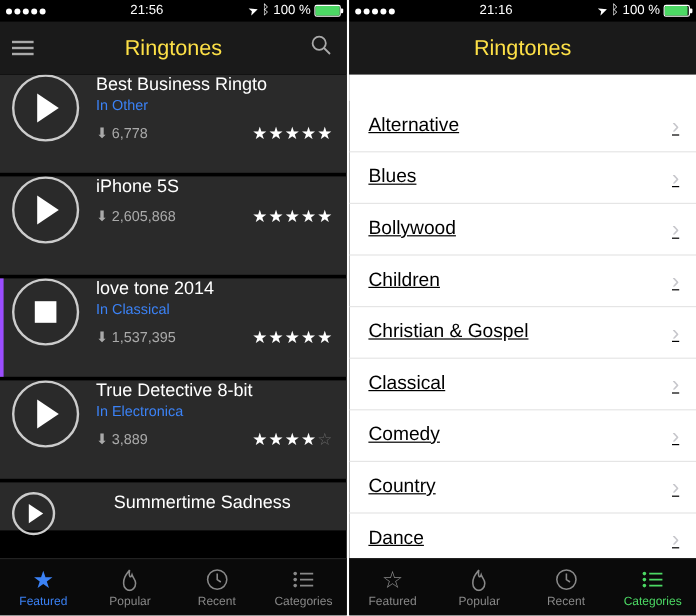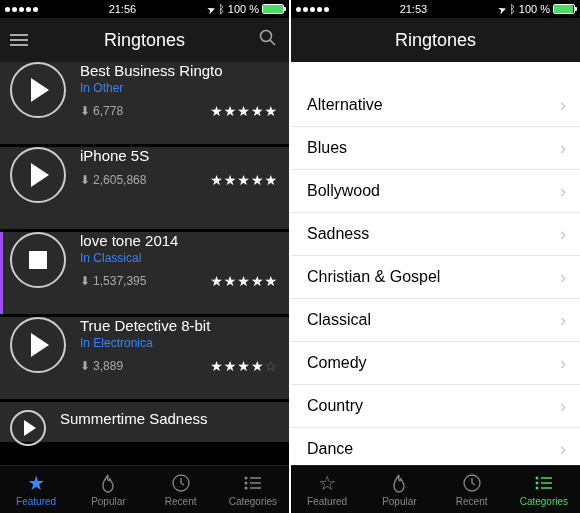"21:53" span { text: 21:53 -> 21:16 }
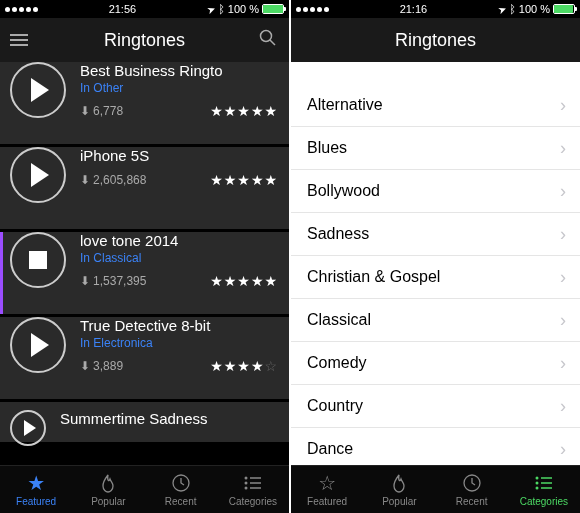"Ringtones" .header-title { color: #ffffff -> #fde047 }
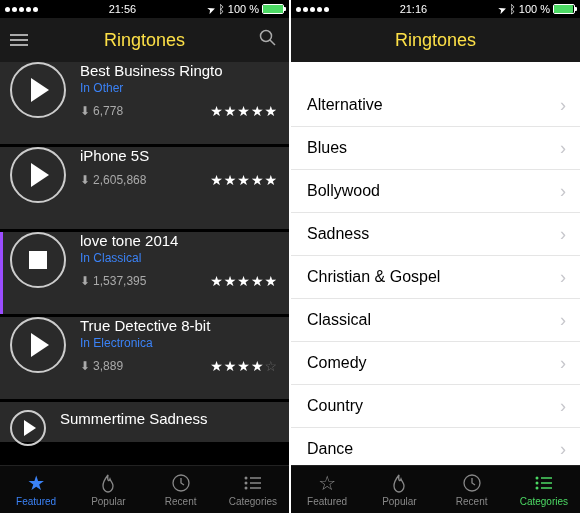"Alternative" .cat-list { text-decoration: none -> underline }
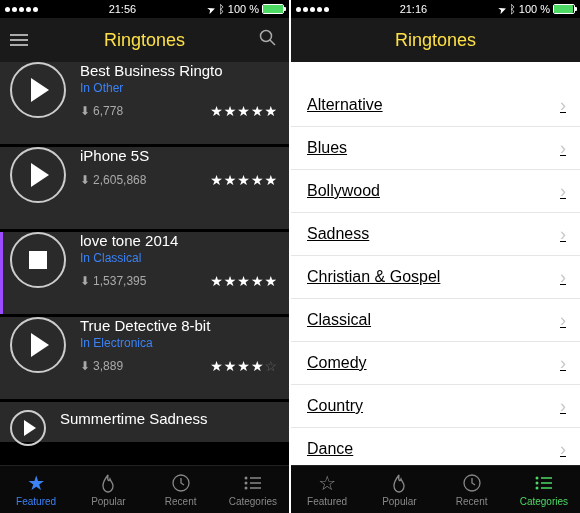"Sadness" span.cat-name { text: Sadness -> Children }
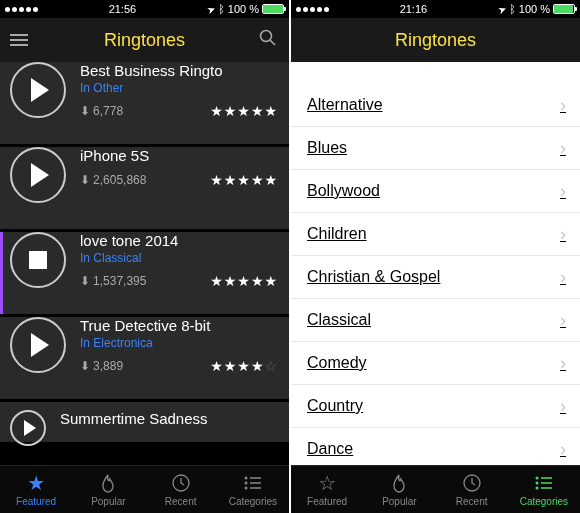"Summertime Sadness" .rt-item.partial .rt-info { align-items: none -> center }
